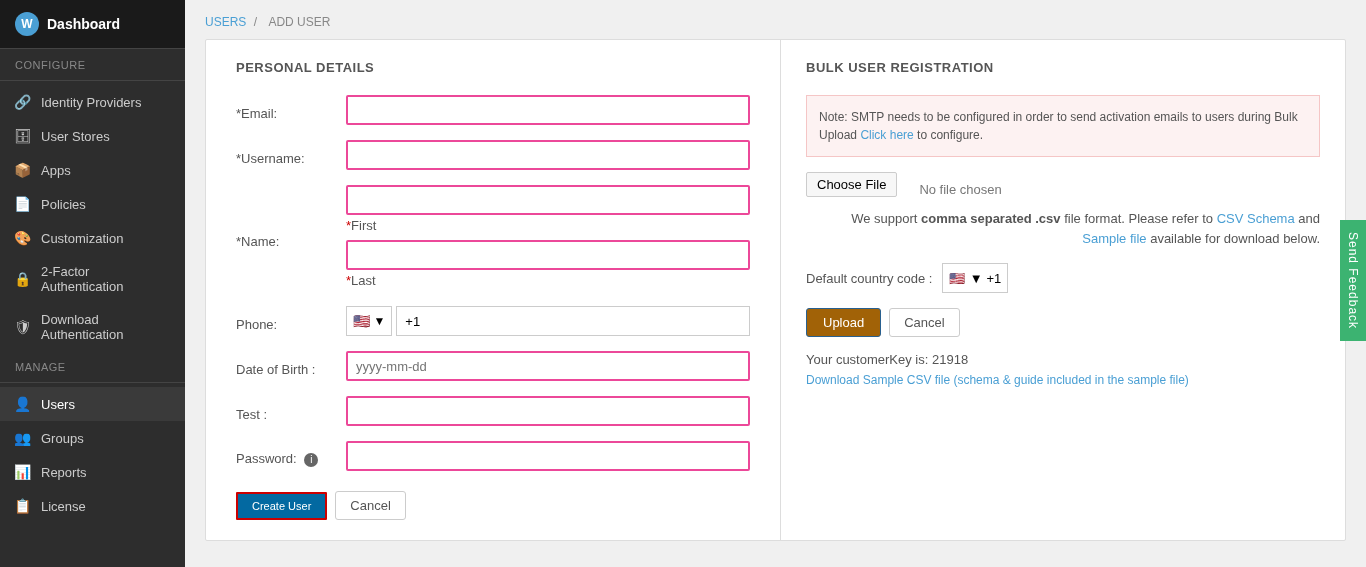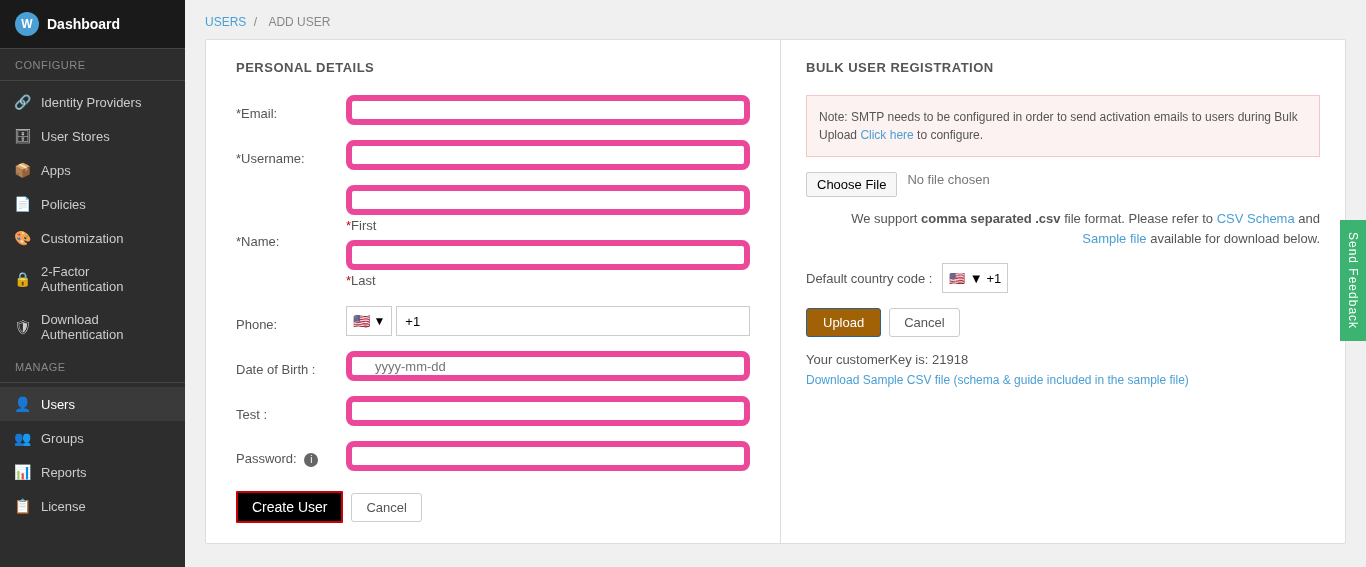"Choose File" .file-choose-row { align-items: flex-start -> flex-end; gap: 10px -> 22px }
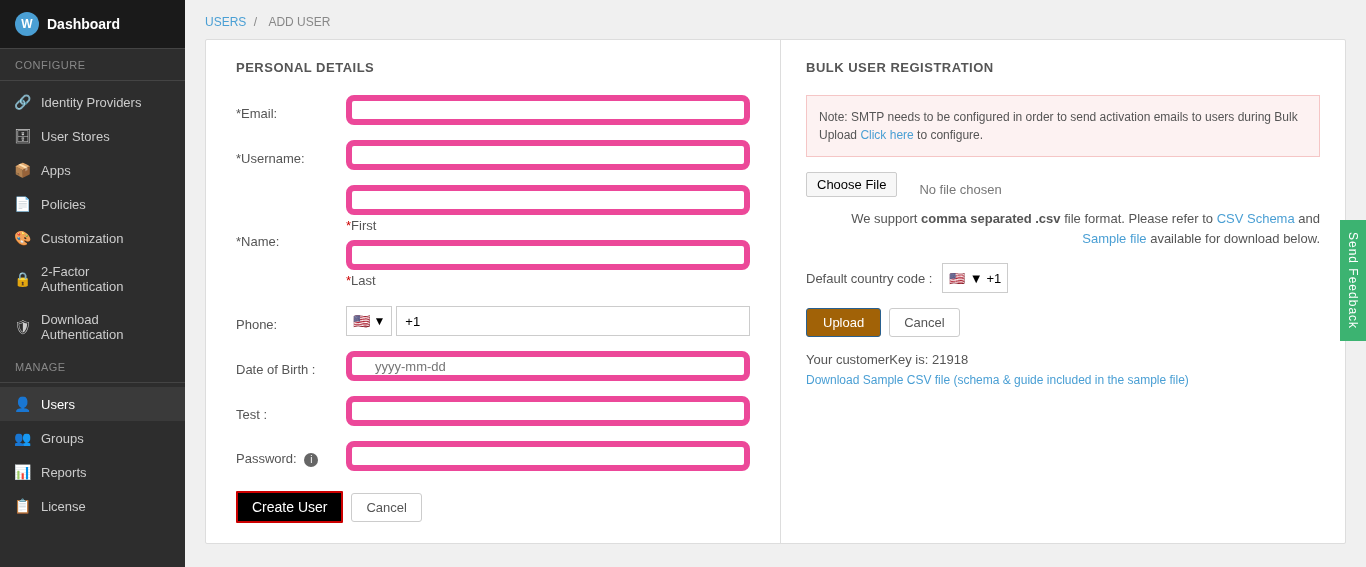"yyyy-mm-dd" .form-input { border: 6px solid #ec4899 -> 2px solid #ec4899; border-radius: 8px -> 2px; padding: 4px 23px -> 4px 8px }
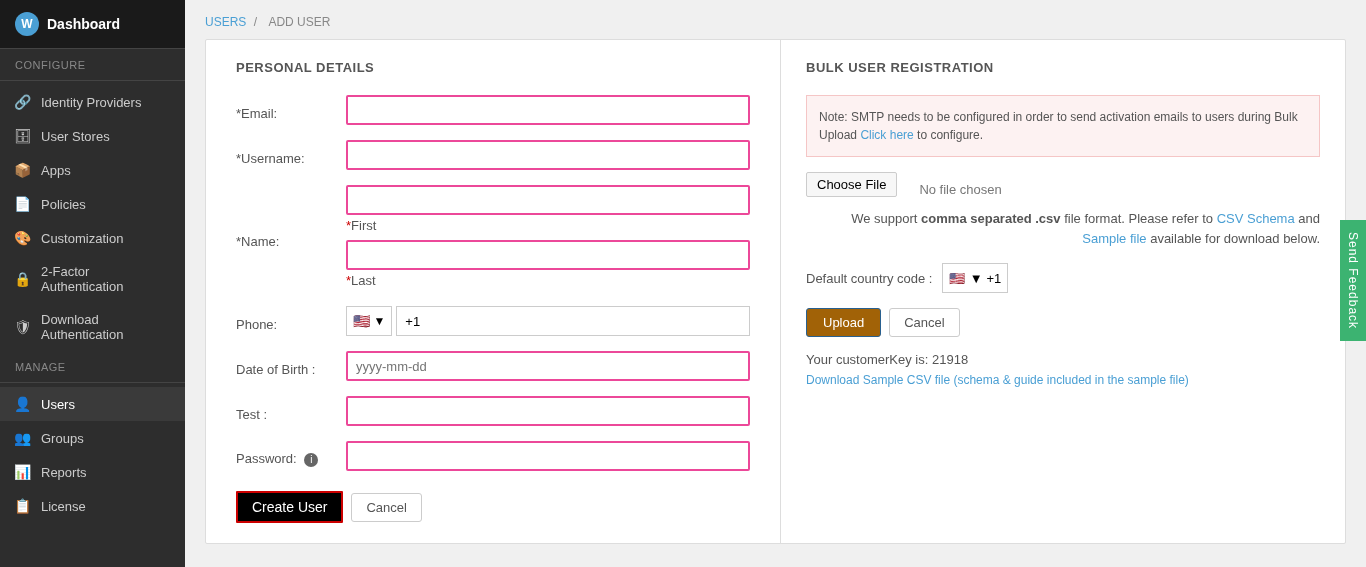"Create User" .btn-create-user { background: #000000 -> #0369a1; font-size: 14px -> 11px }
